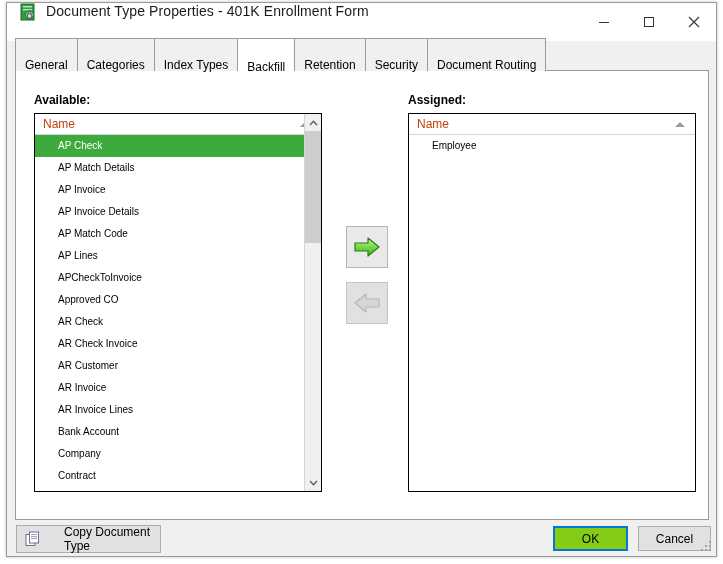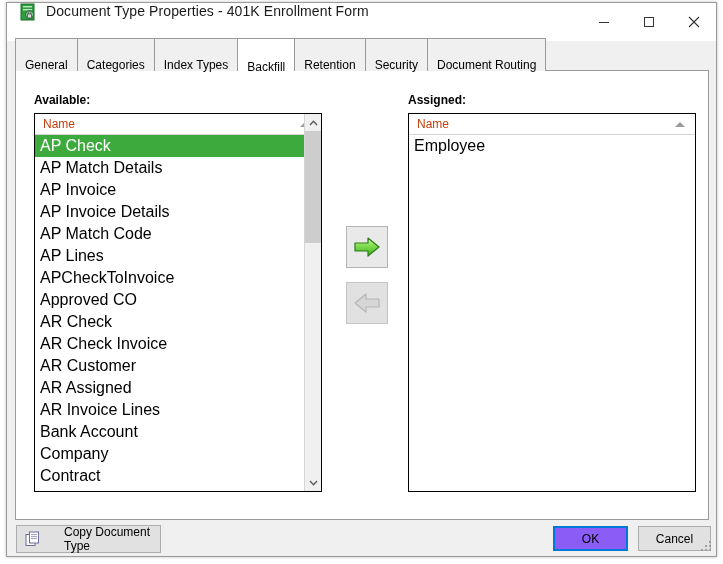"AP Check" .row { font-size: 16px -> 10px; padding-left: 5px -> 23px }
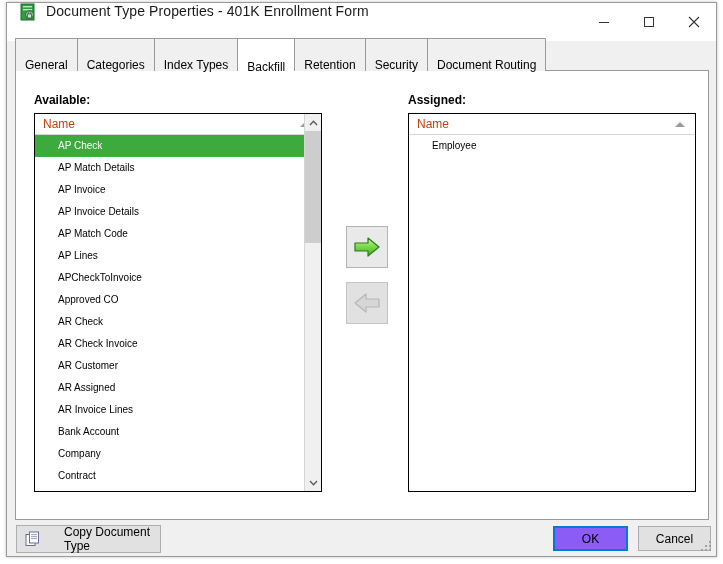"AR Assigned" div.row { text: Assigned -> Invoice }
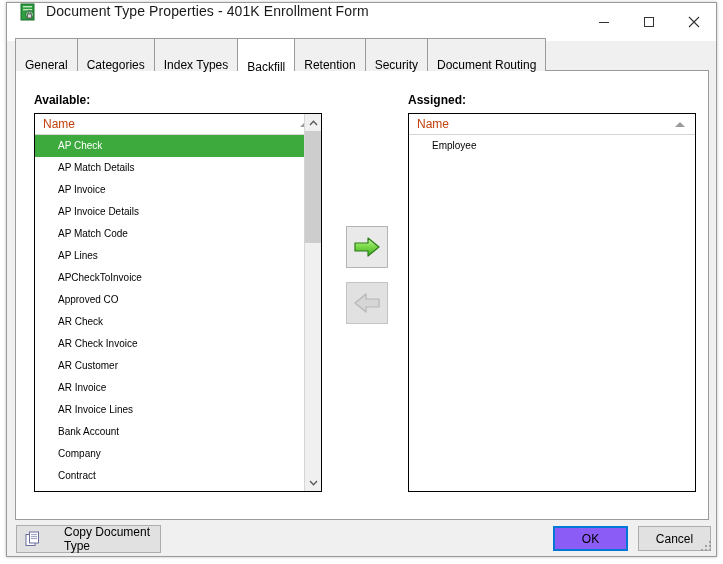"OK" .btn.default { background: #8b5cf6 -> #84cc16 }
